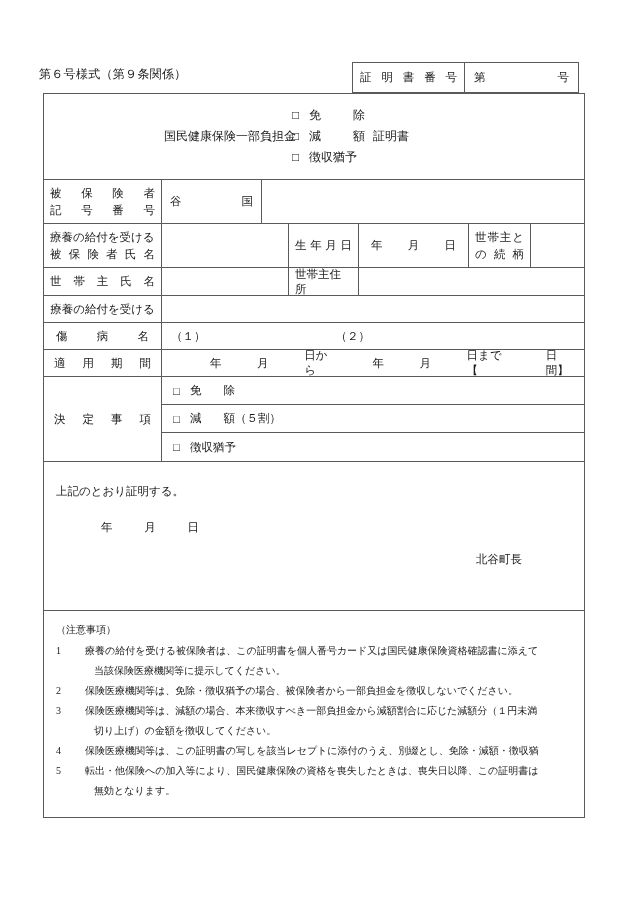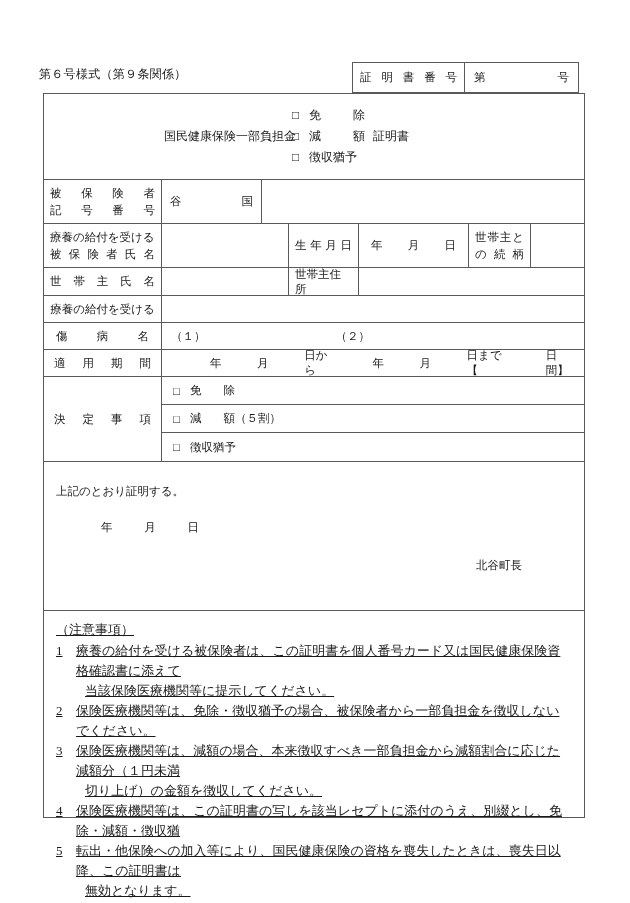"北谷町長" .cert-sign { top: 96px -> 90px }
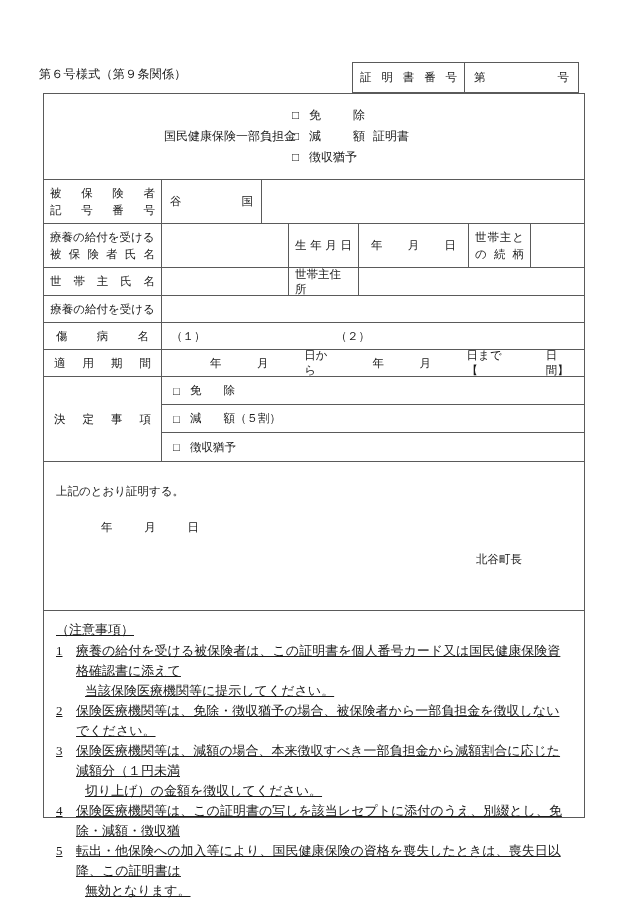"（注意事項）" .notes { font-size: 13px -> 10px; text-decoration: underline -> none }
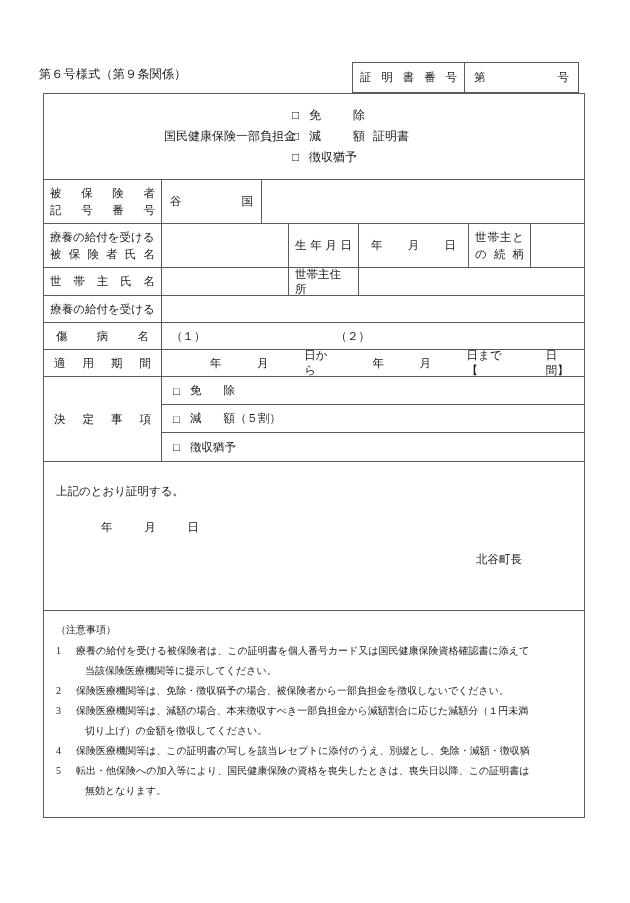"療養の給付を受ける被保険者は、この証明書を個人番号カード又は国民健康保険資格確認" .note-body { margin-left: none -> 9px }
